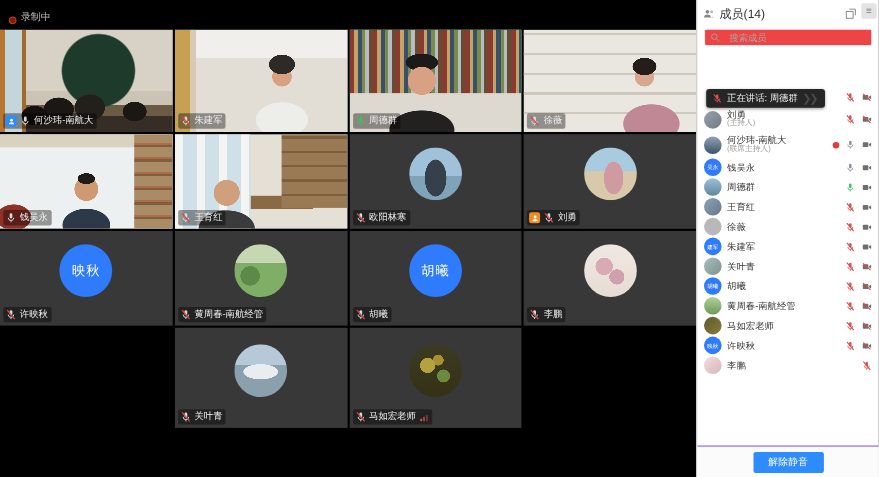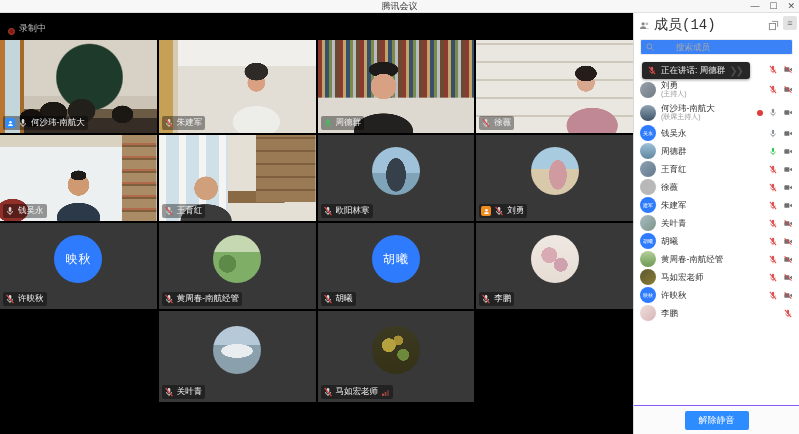"腾讯会议" div.titlebar { html: <div> <span>腾讯会议</span> <div> <span>—</span> <span>☐</span> <span>✕</span> </div> </div> -> none }
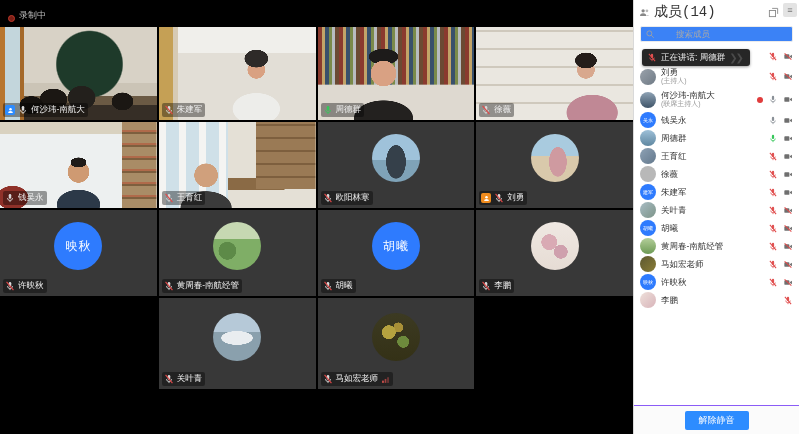"成员(14)" .sb-title { font-family: Liberation Mono, monospace -> none; font-size: 14px -> 11px }
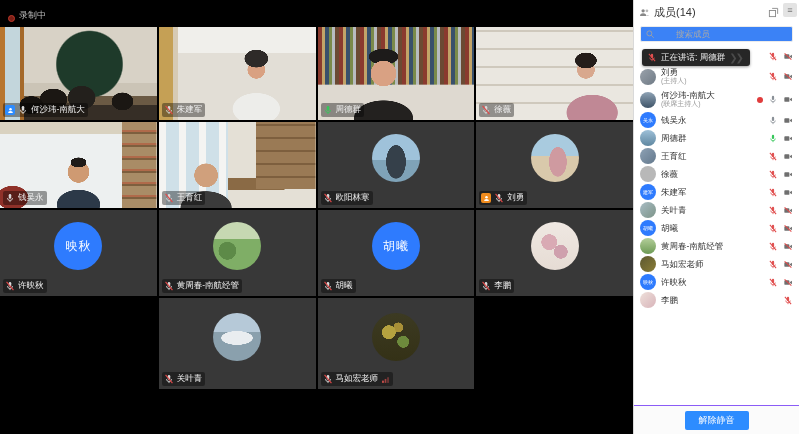"搜索成员" .searchbox { background: #3b82f6 -> #ef4444; gap: 21px -> 8px }
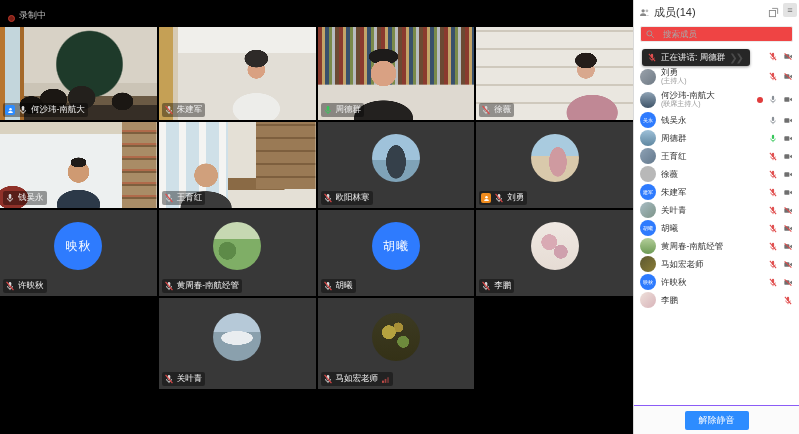"正在讲话: 周德群" .mlist { margin-top: none -> 32px }
